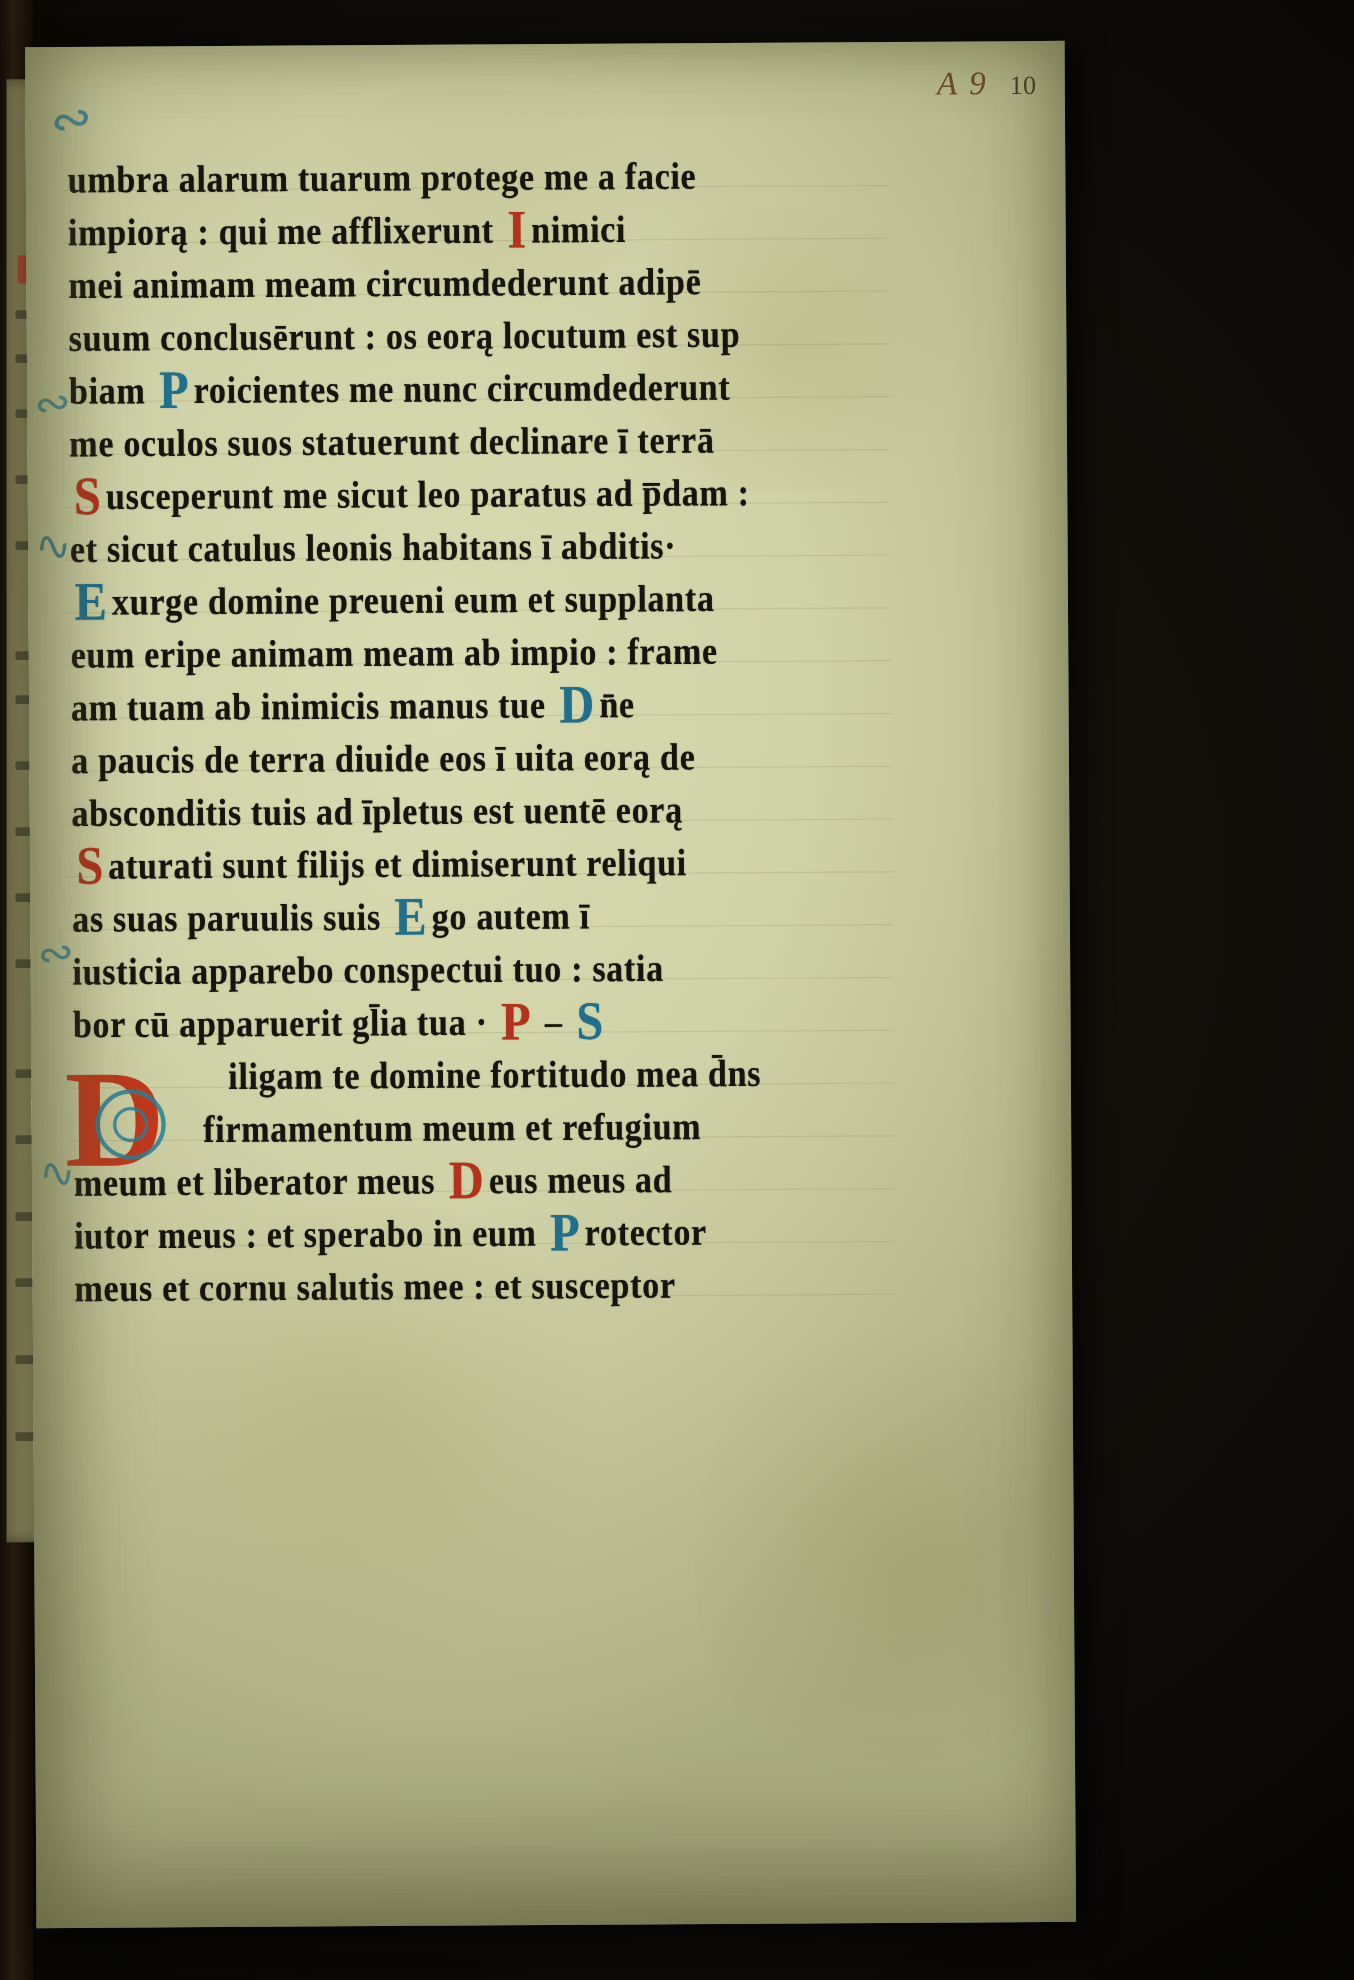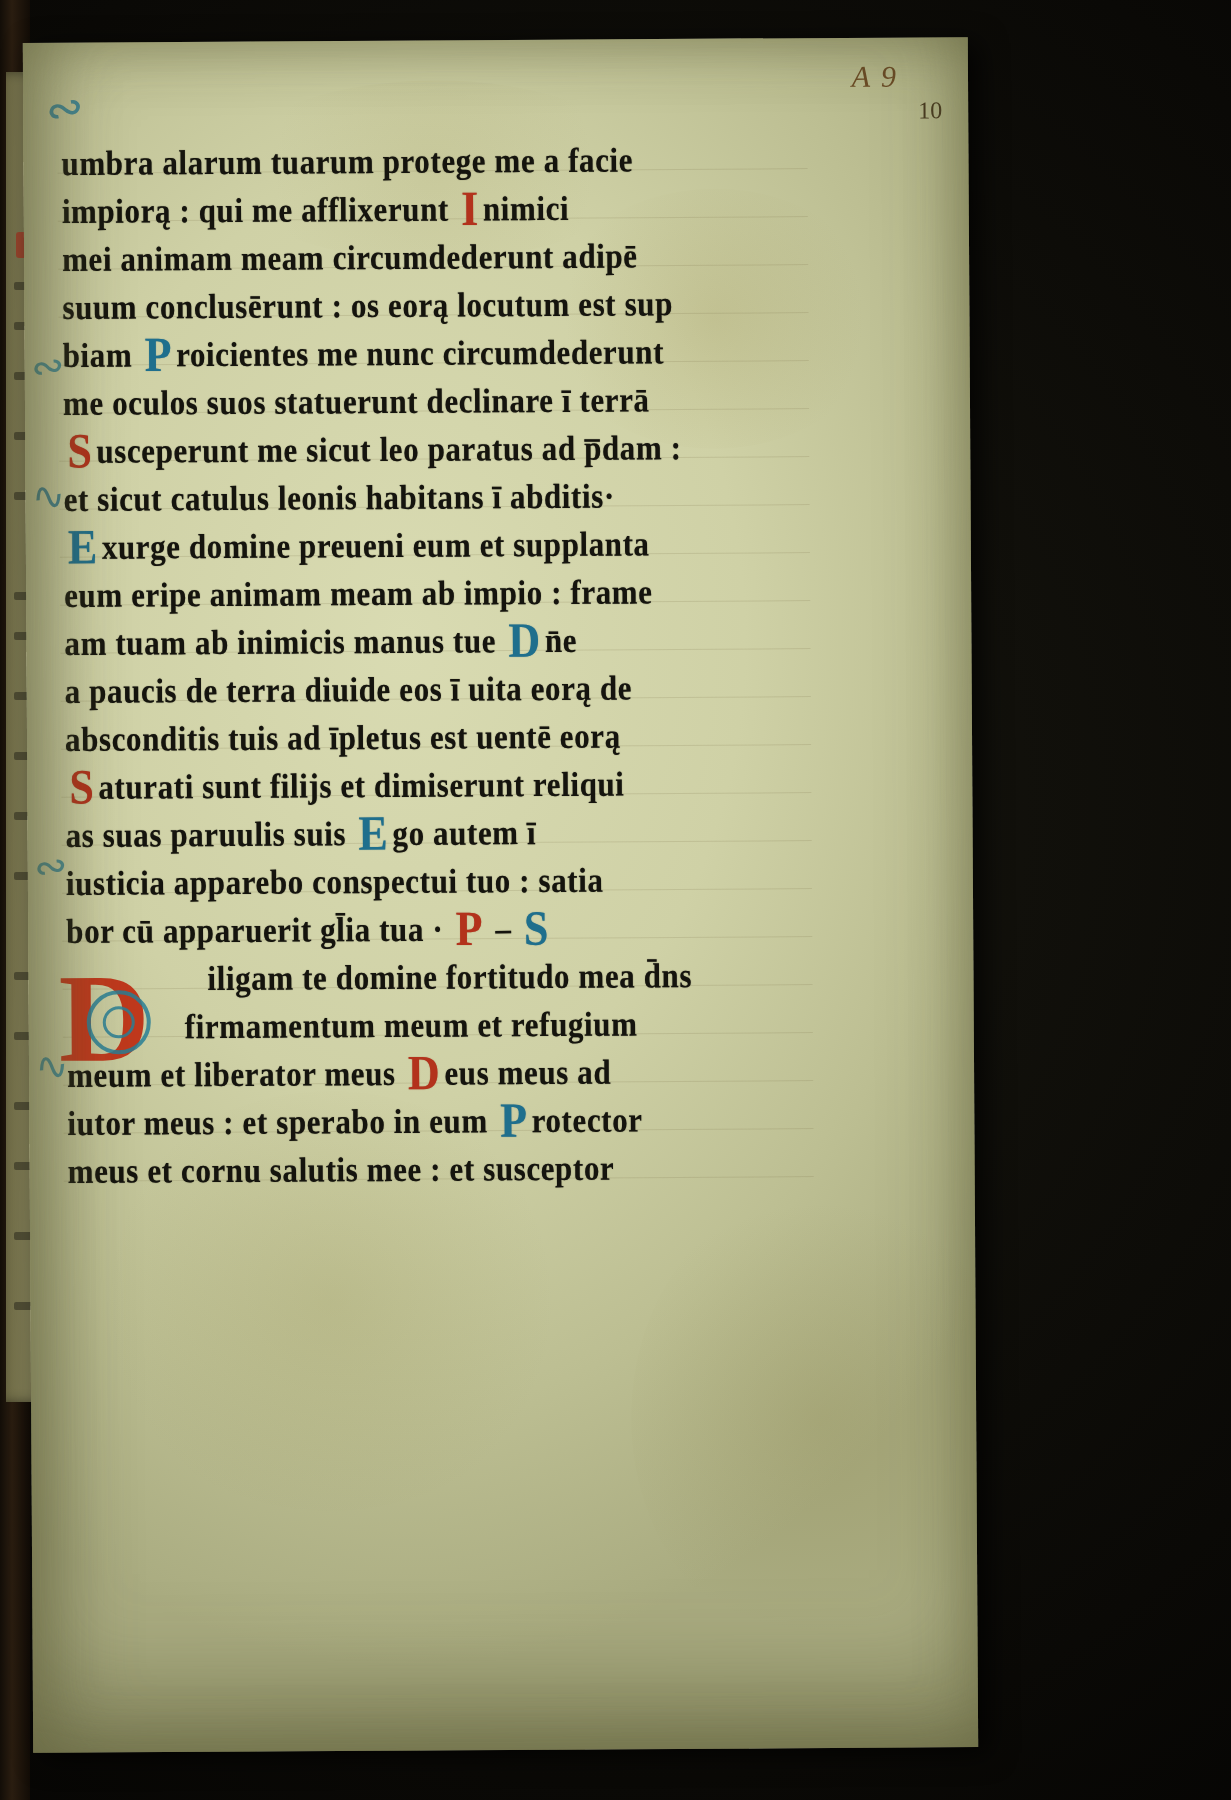"10" #folio-number { margin-top: 32px -> none }
